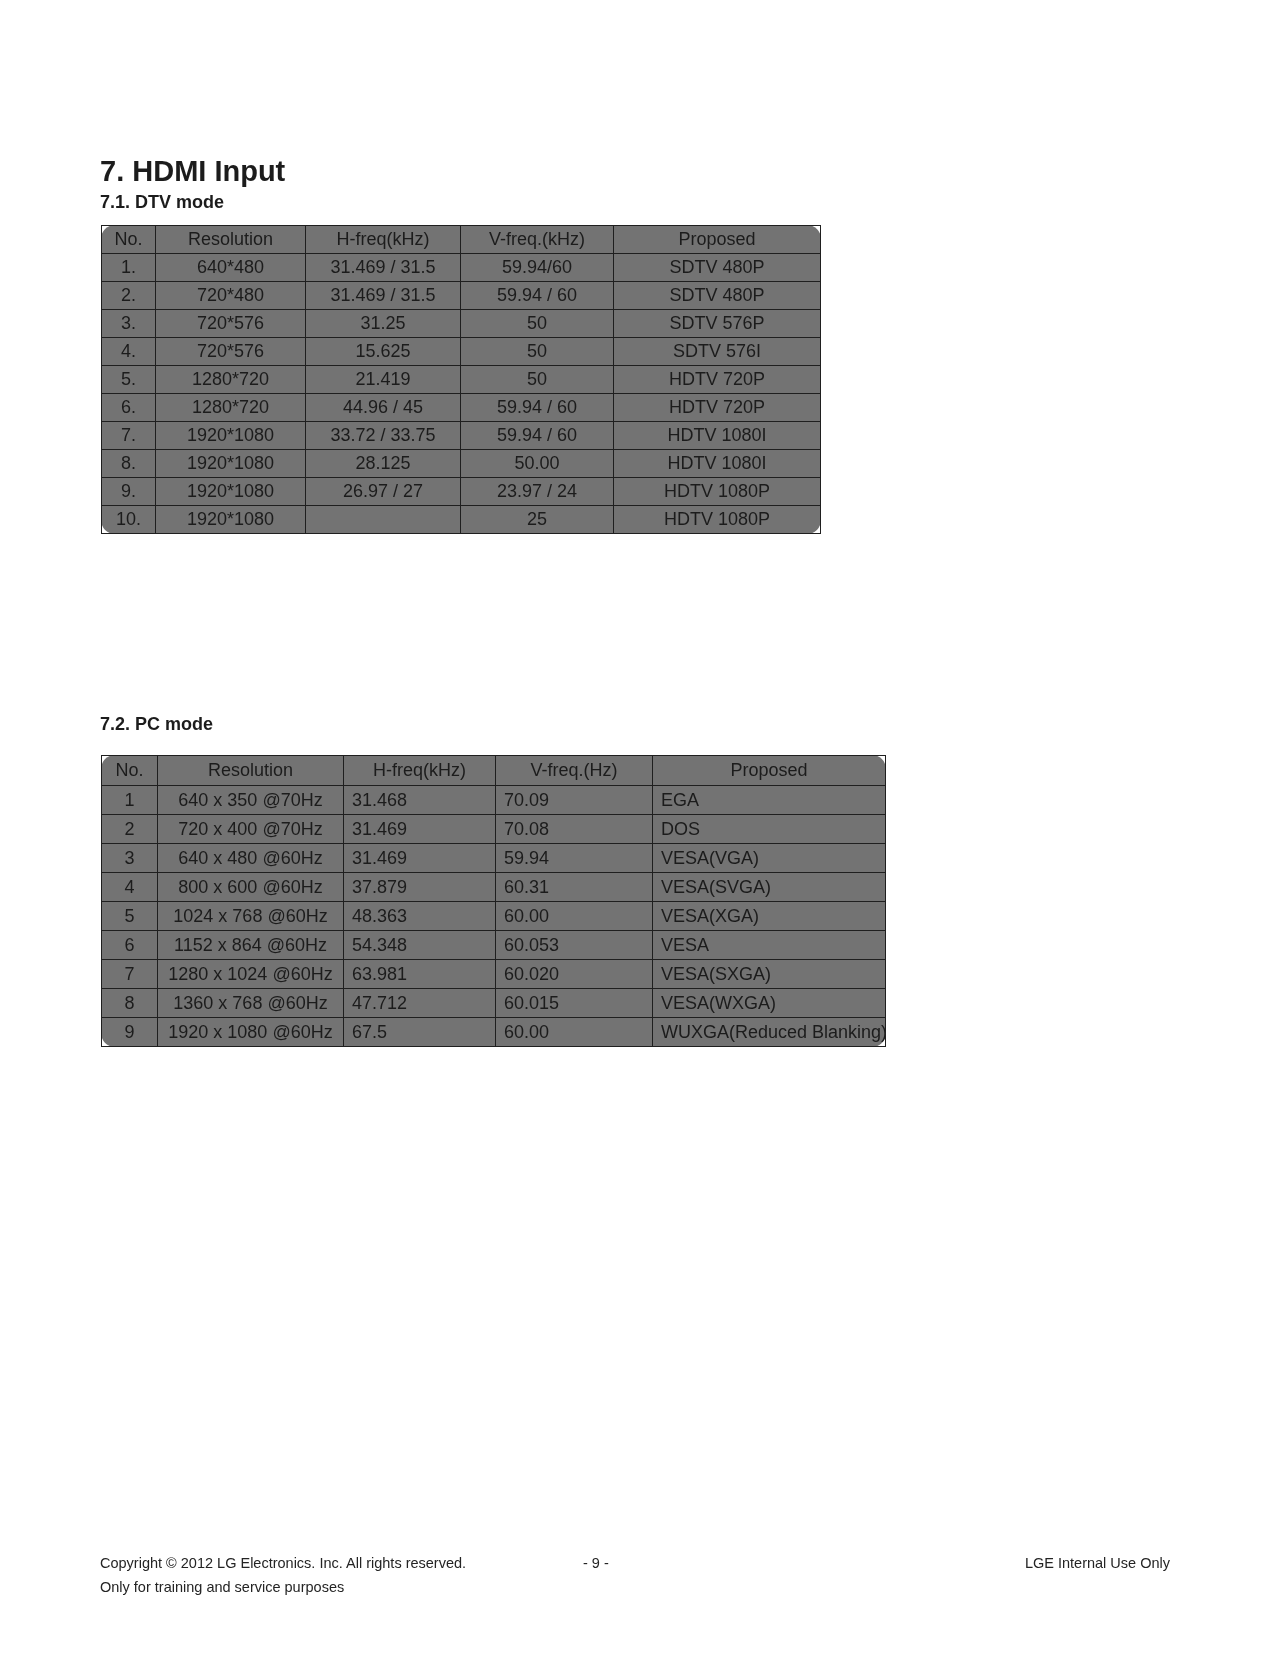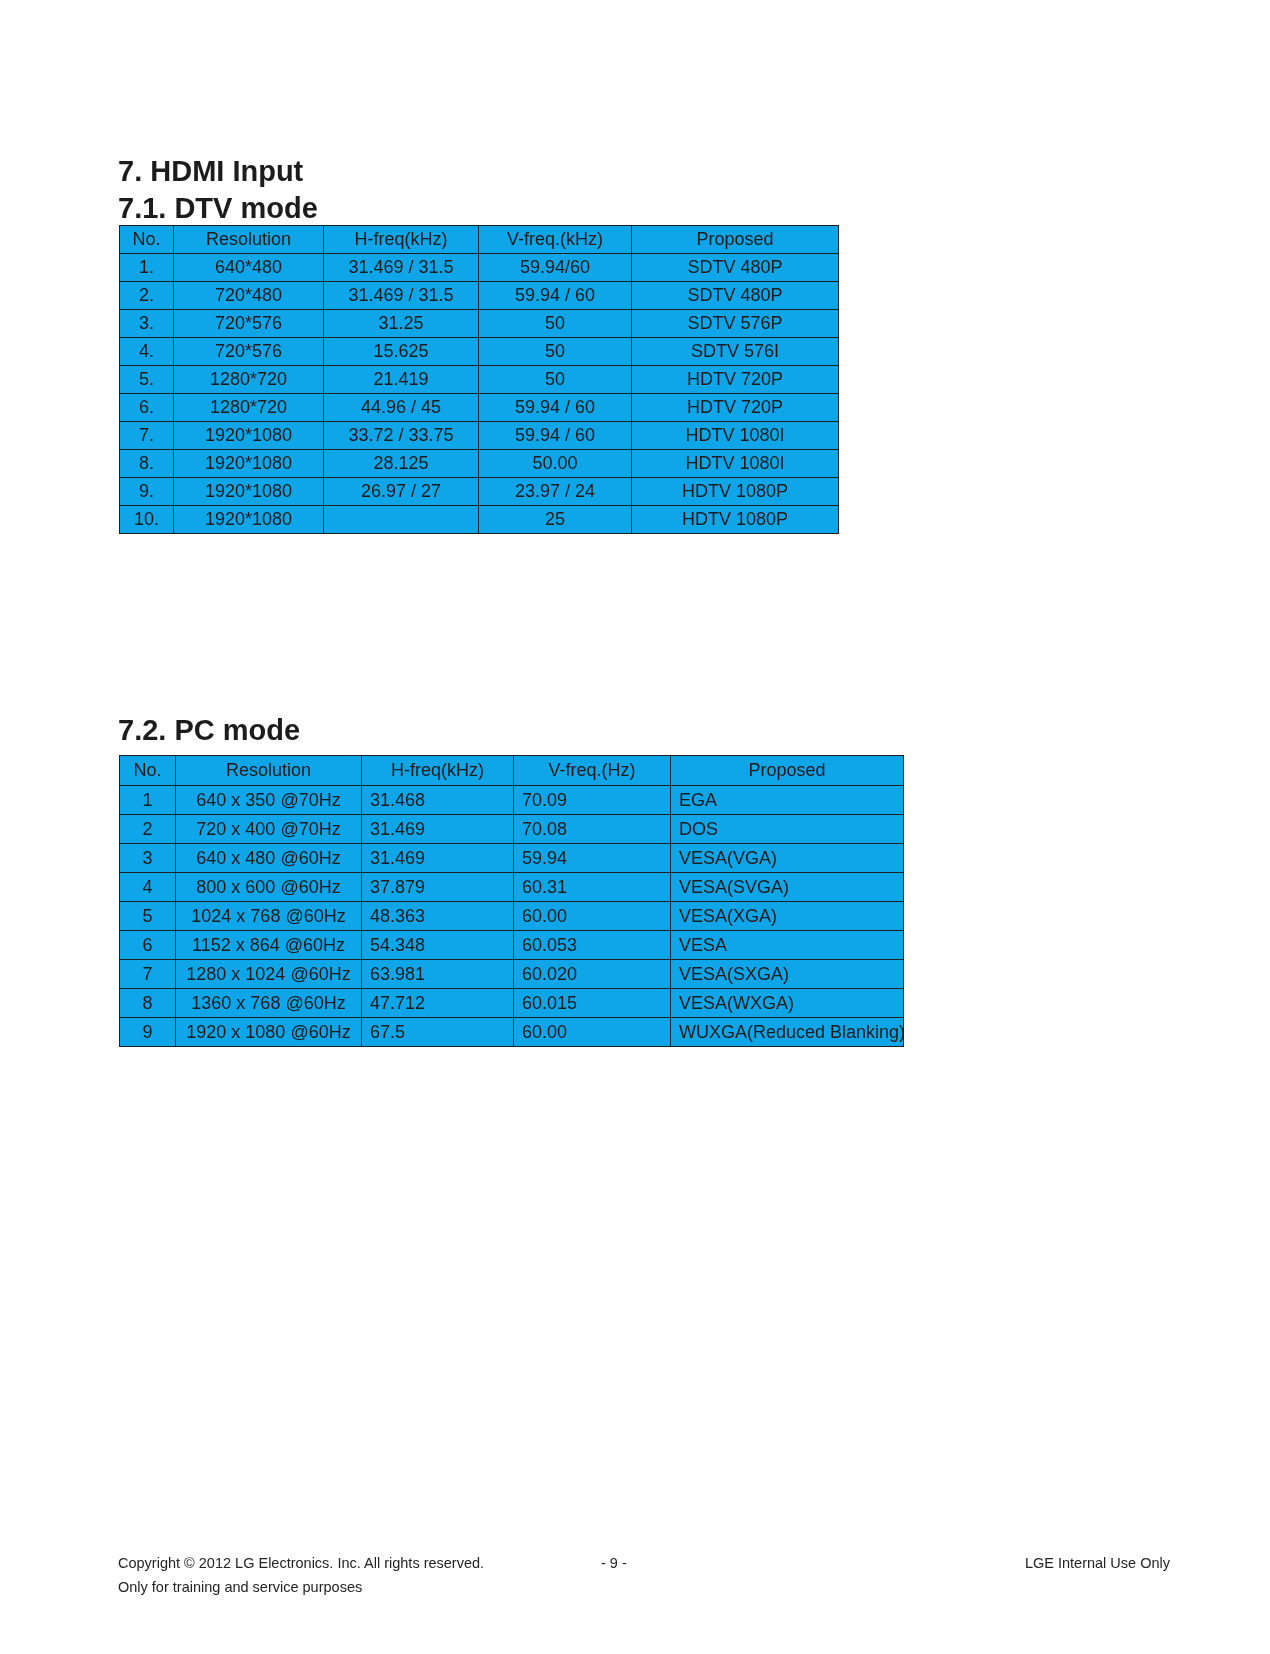"7. HDMI Input" .page { margin-left: 18px -> none }
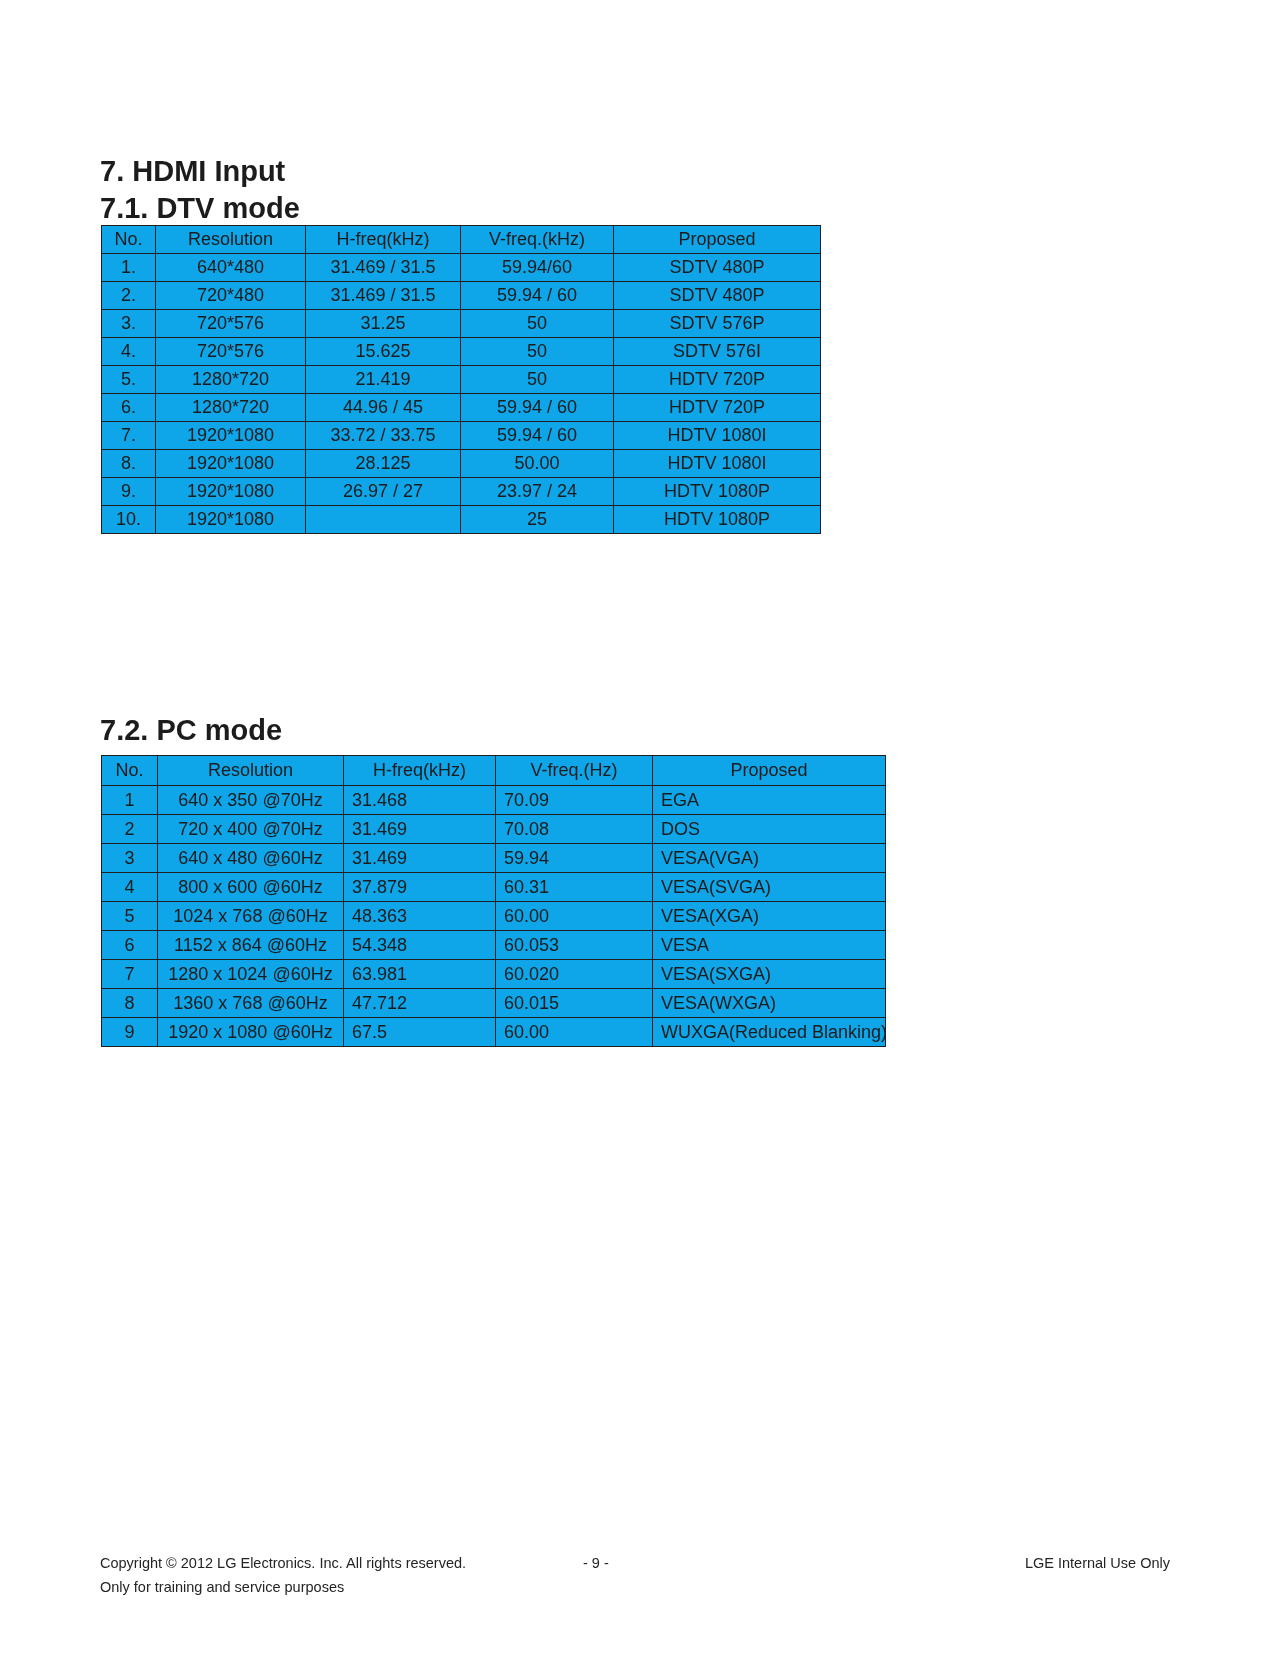"7.1. DTV mode" .section-heading { font-size: 29px -> 18px }
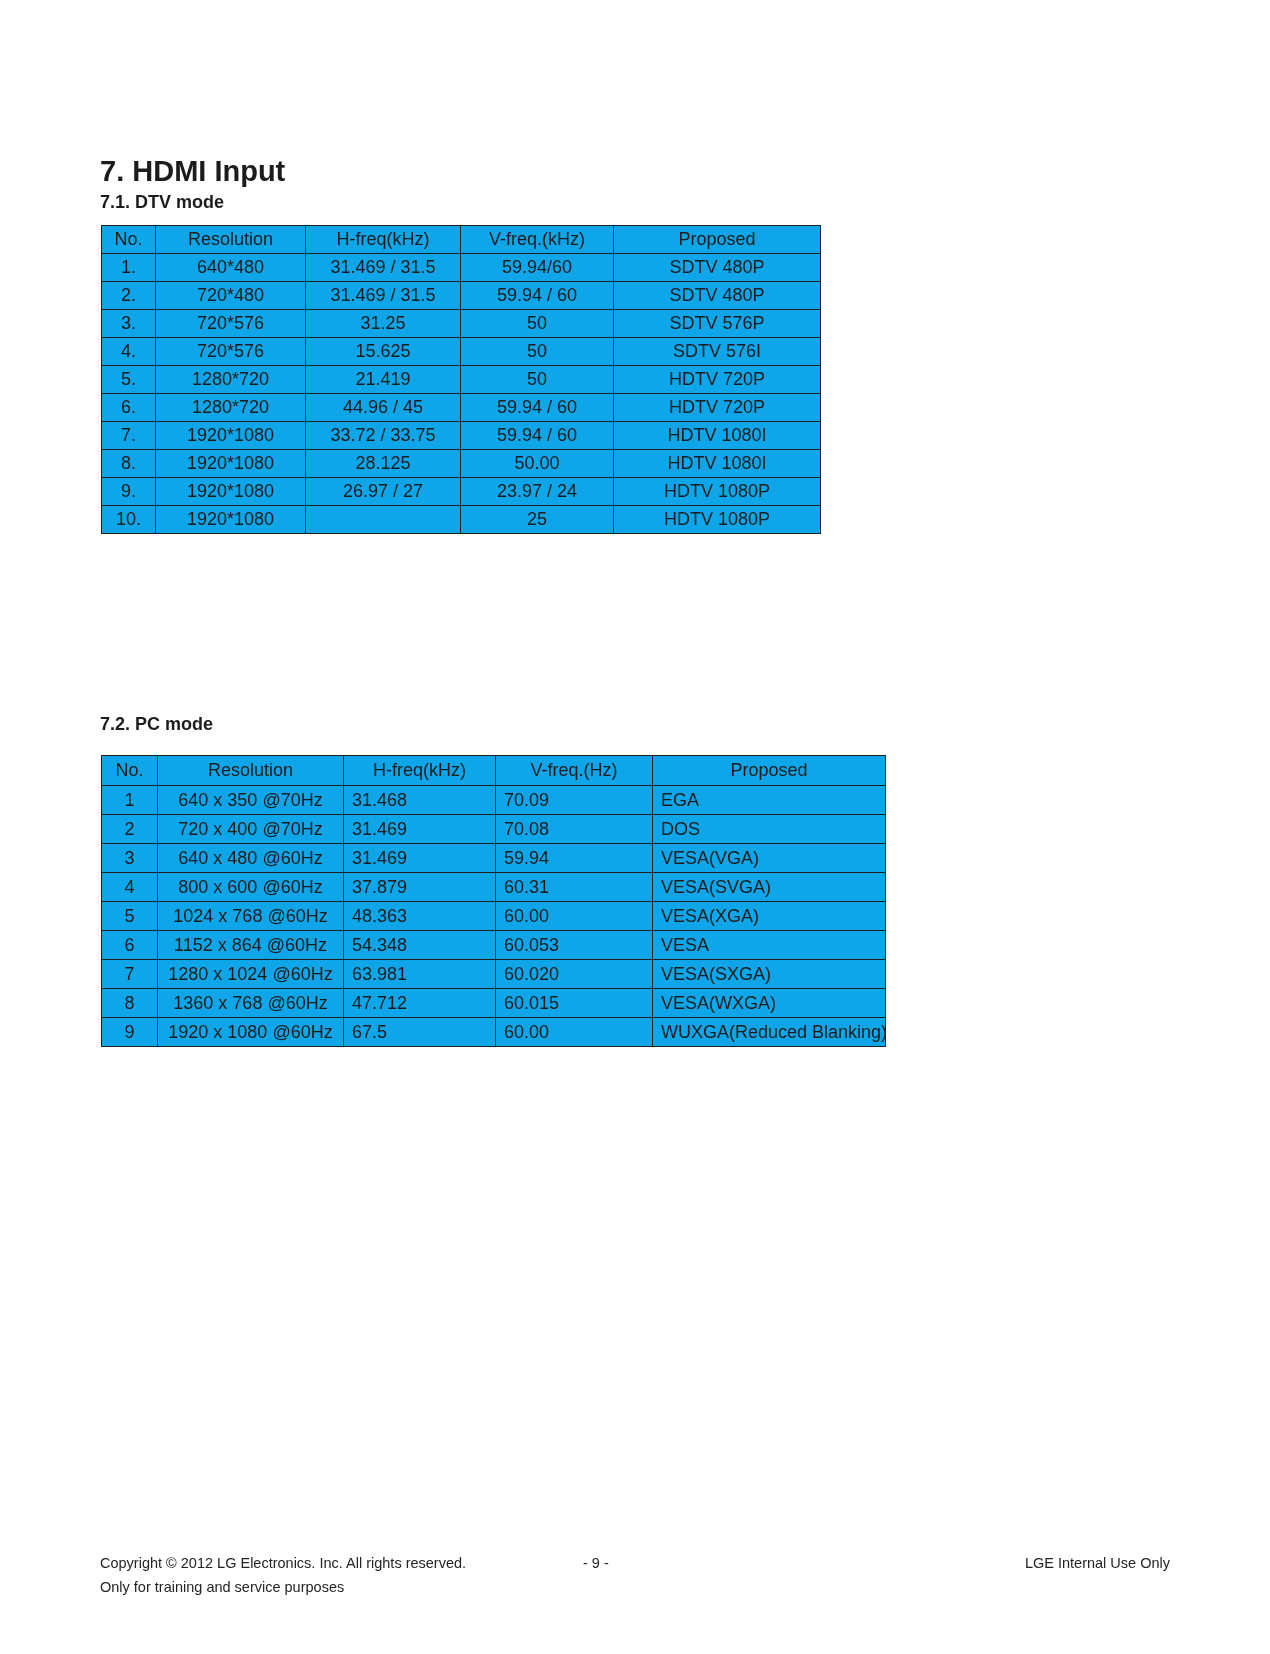"No." table { background: #0ea5e9 -> #737373; border-radius: none -> 14px }
